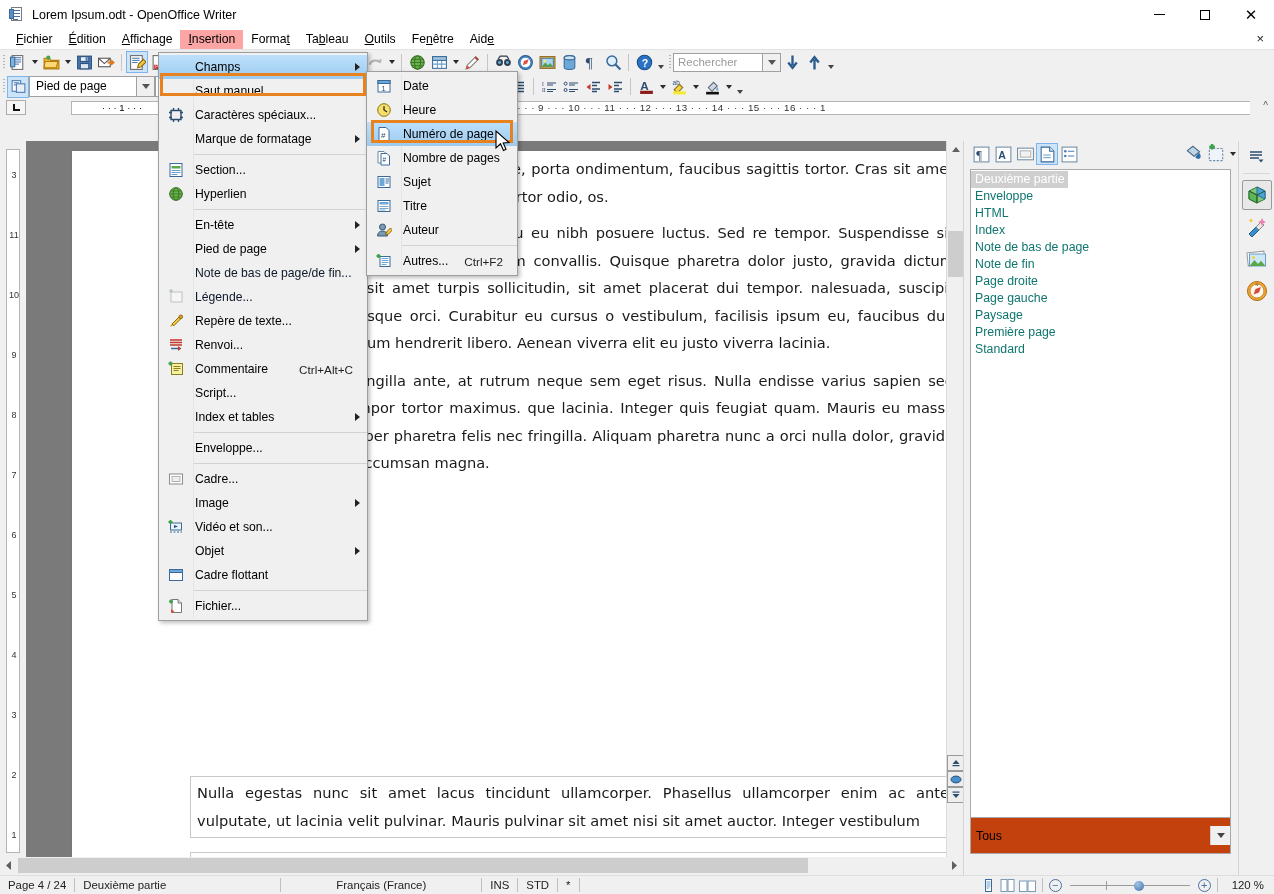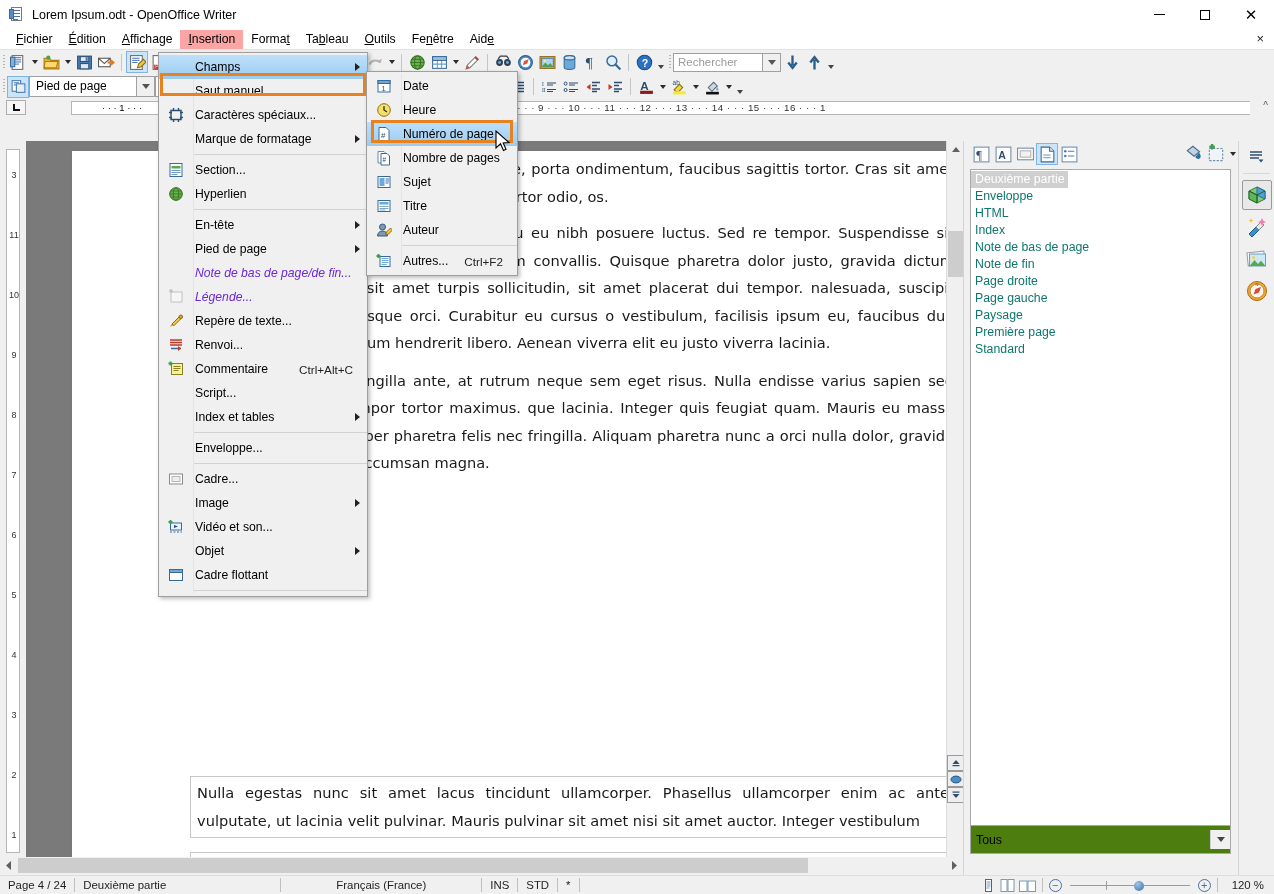"Note de bas de page/de" .menu .row.dis .lbl { color: #6d28d9 -> #0f172a; font-style: italic -> none }
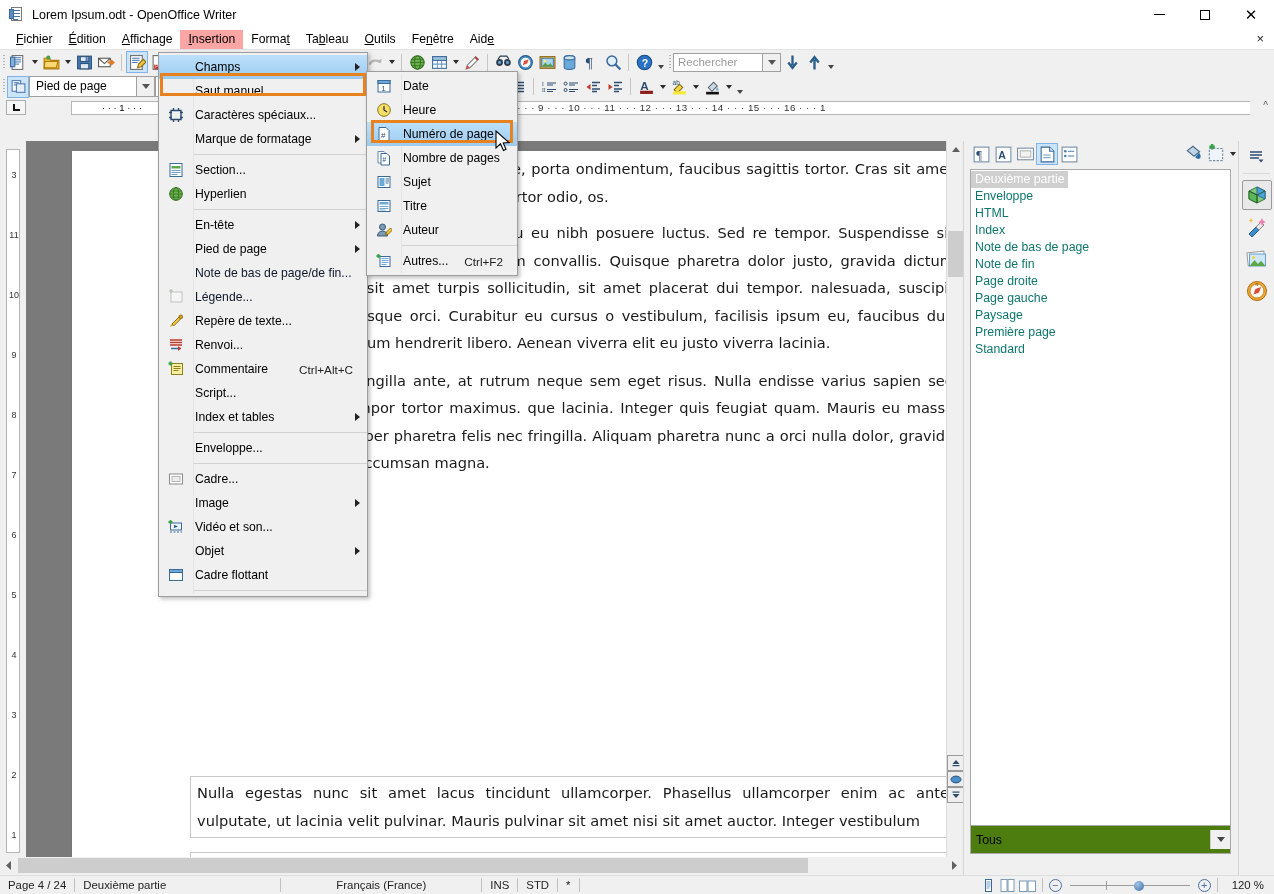"Fichier..." div.row { html: none -> <div> <span> <svg> <path></path> <path></path> <path></path> <path></path> </svg> </span> <span>Fichier...</span> </div> }
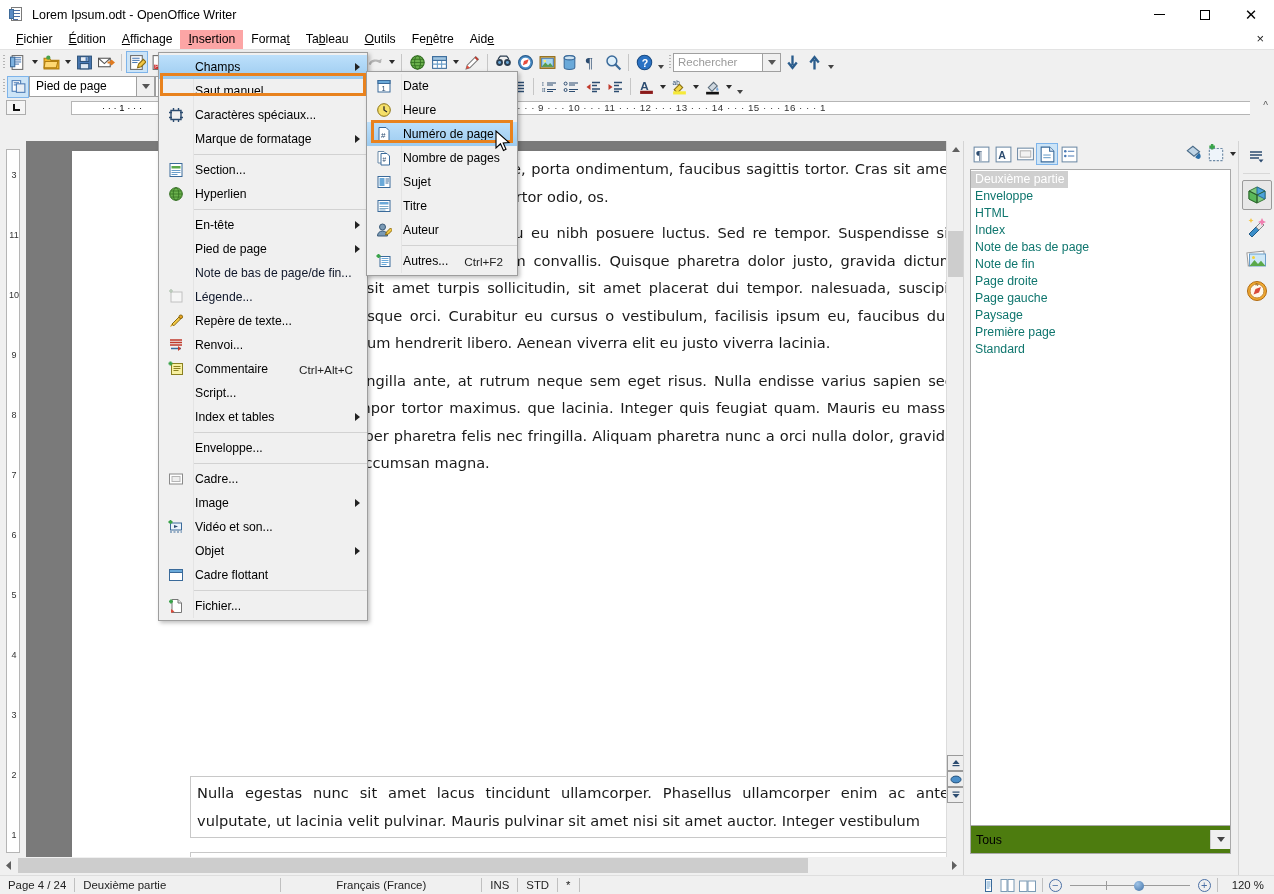"Tous" #stylefilter { background: #4d7c0f -> #c2410c; height: 29px -> 37px }
